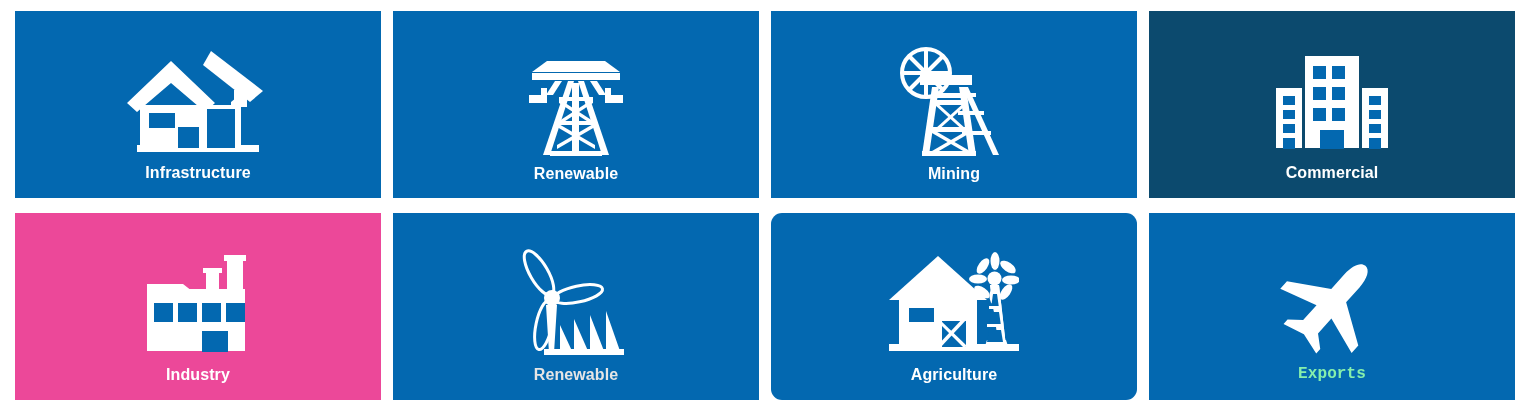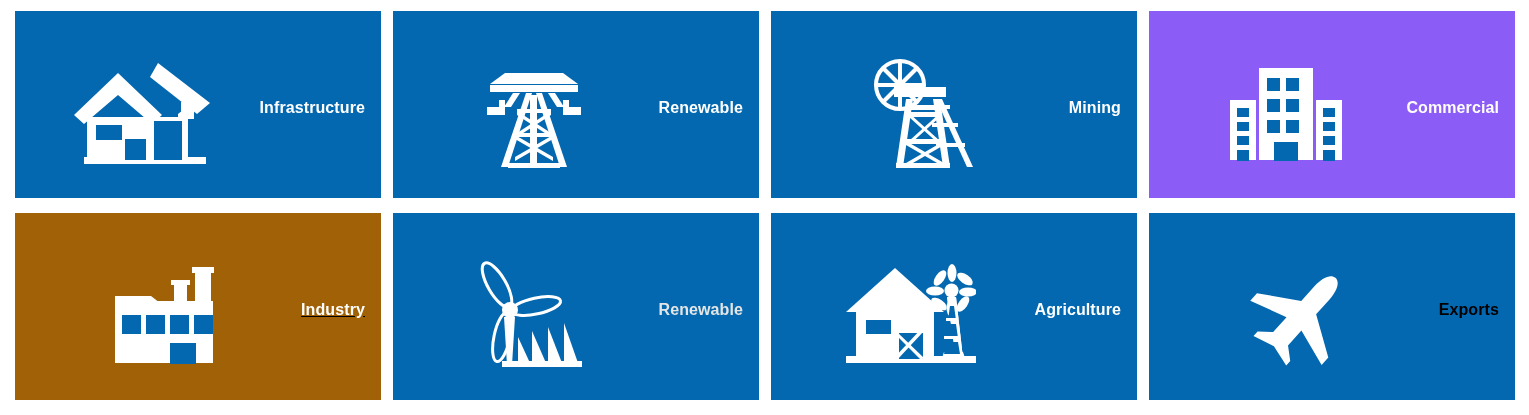"Infrastructure" .tile { flex-direction: none -> column }
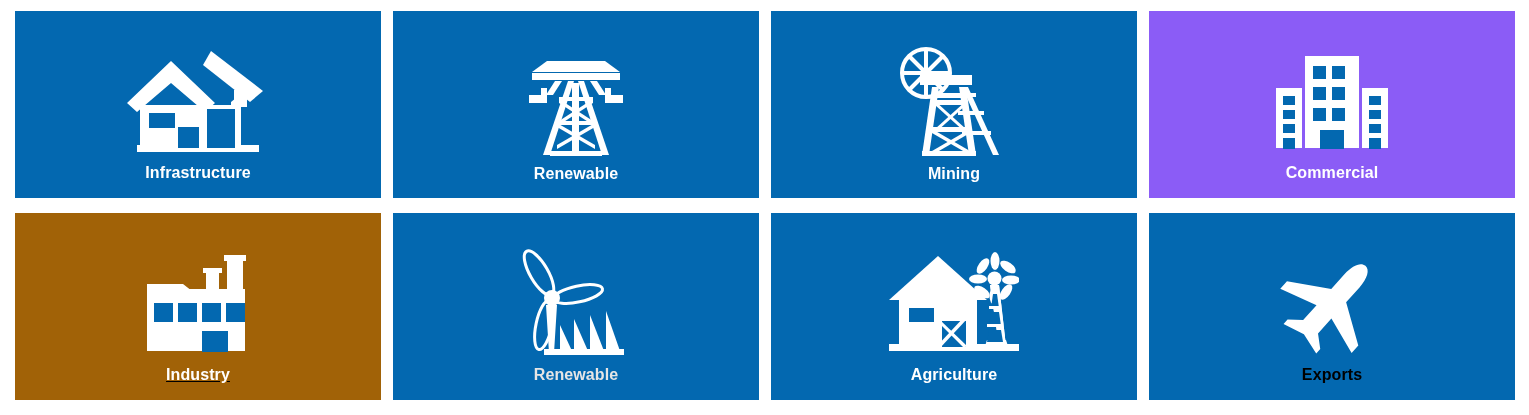"Commercial" div.tile { background: #8b5cf6 -> #0c4a6e }
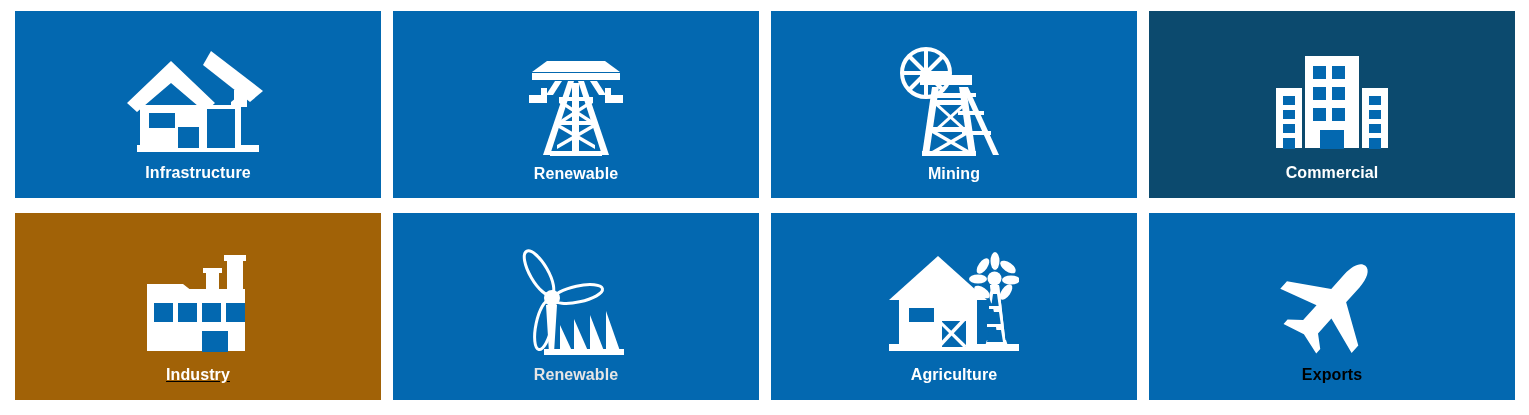"Industry" div.tile { background: #a16207 -> #ec4899; text-decoration: underline -> none }
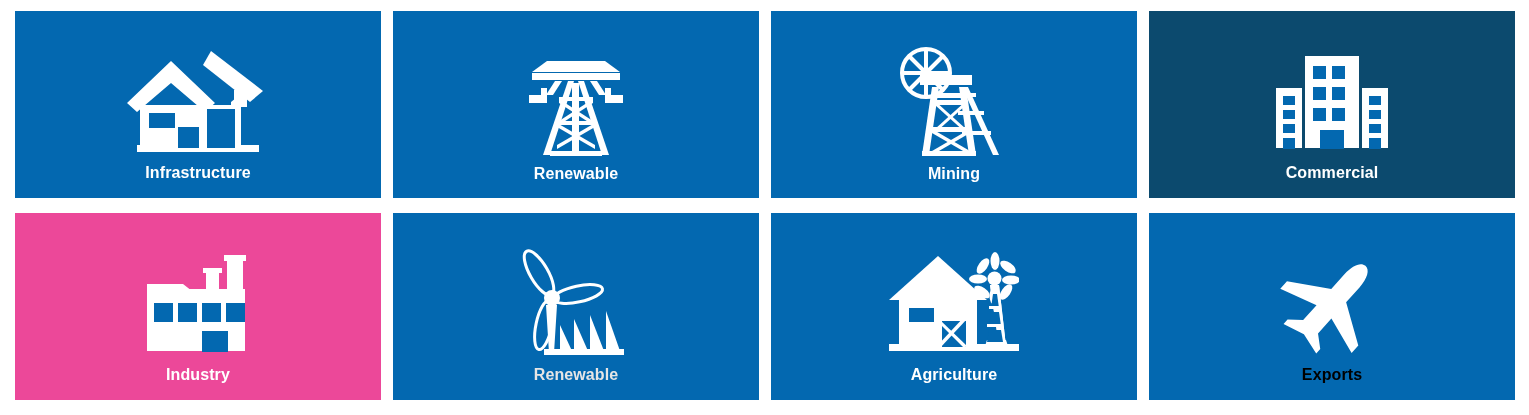"Agriculture" div.tile { border-radius: none -> 11px }
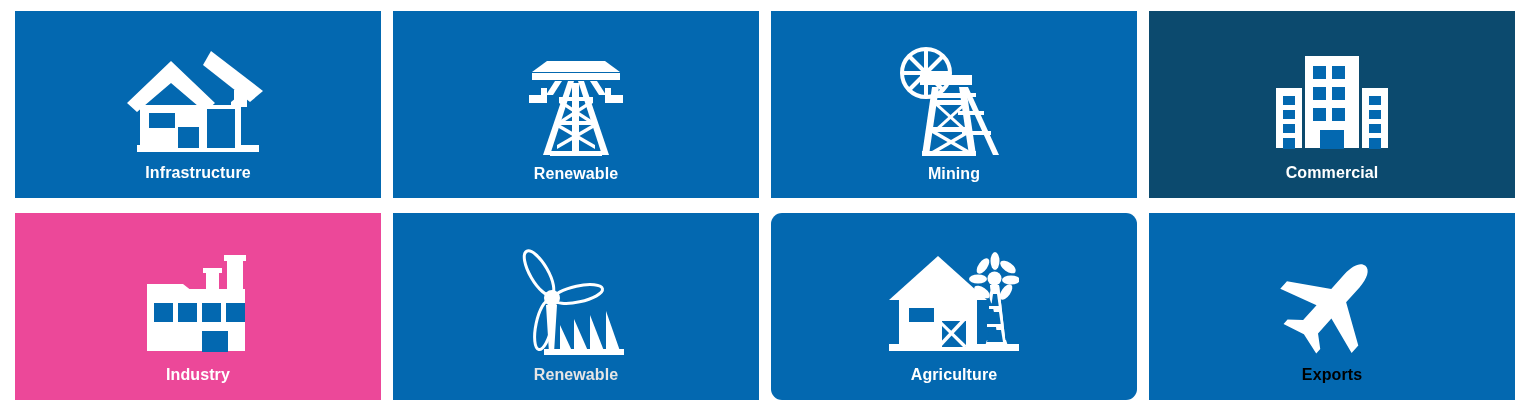"Exports" div.tile-label { color: #000000 -> #86efac; font-family: none -> Liberation Mono, monospace }
